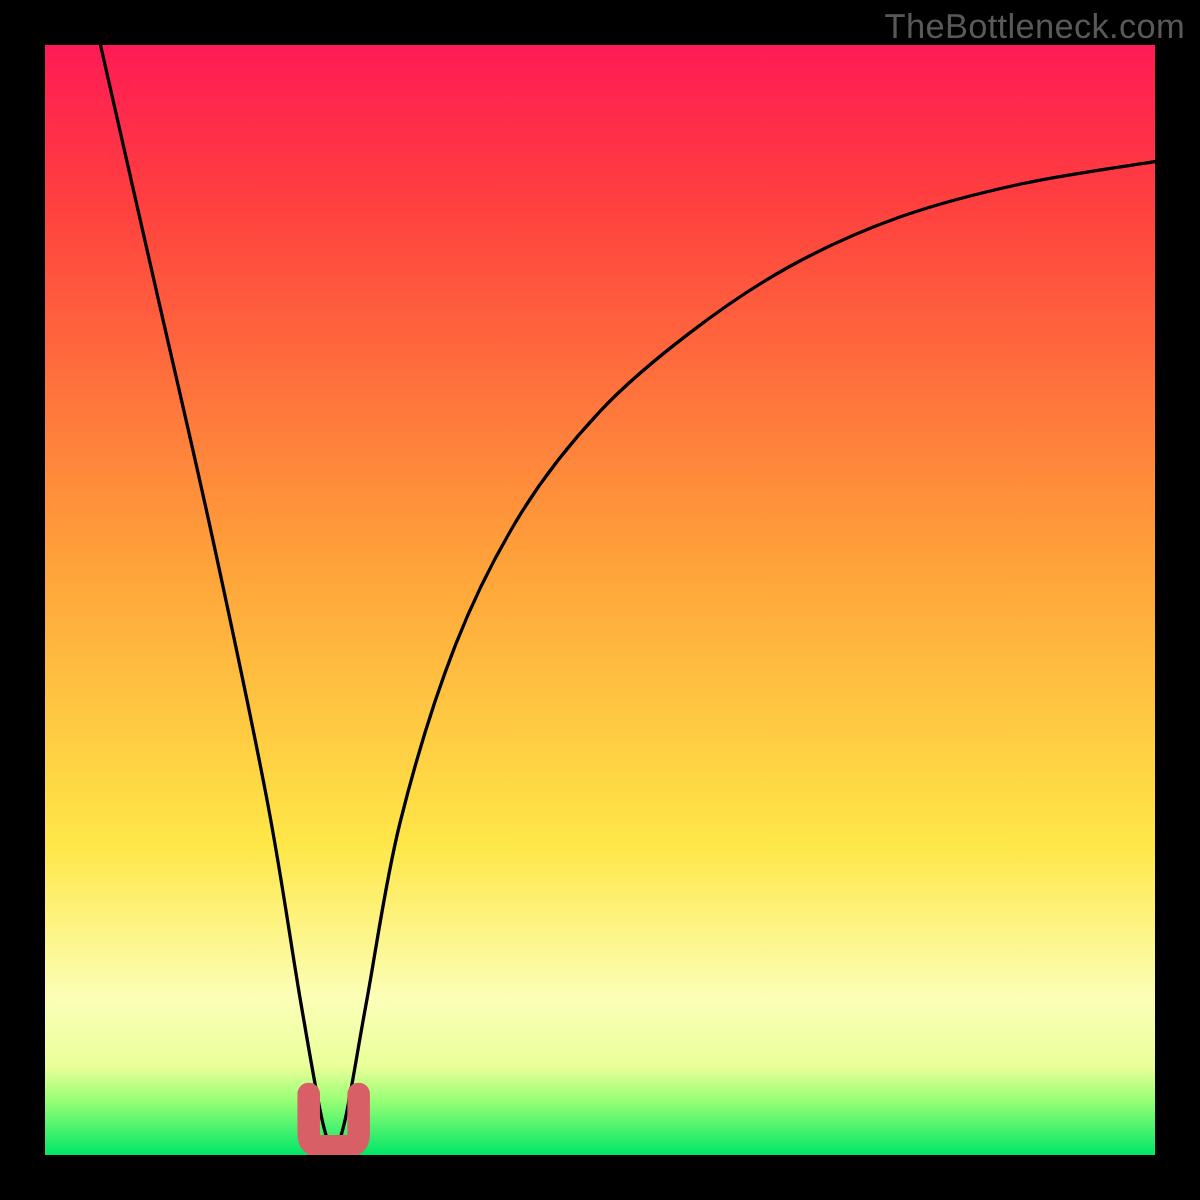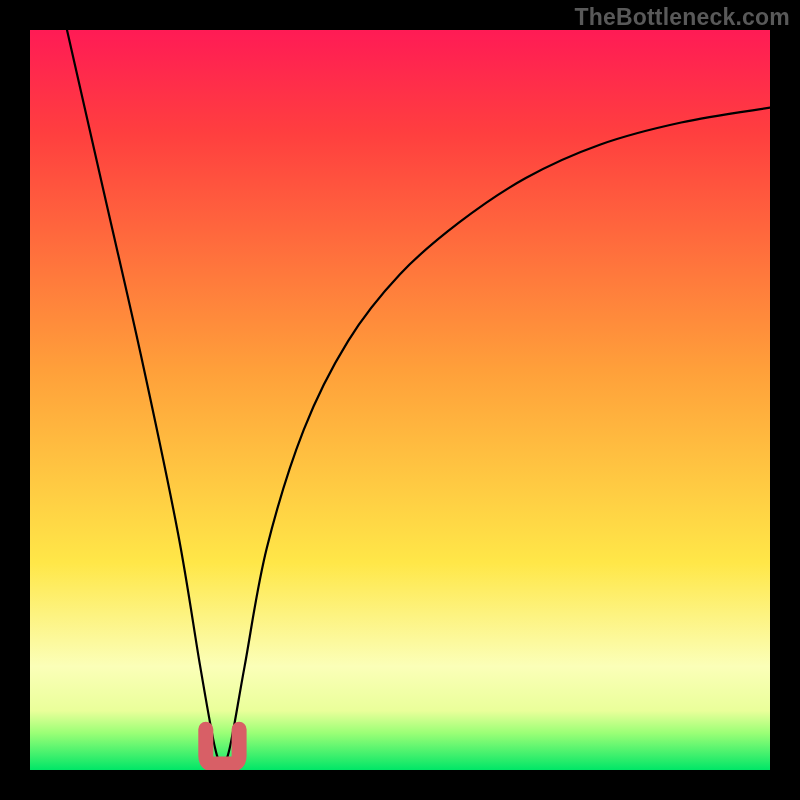"TheBottleneck.com" .watermark { font-weight: 700 -> 400 }
